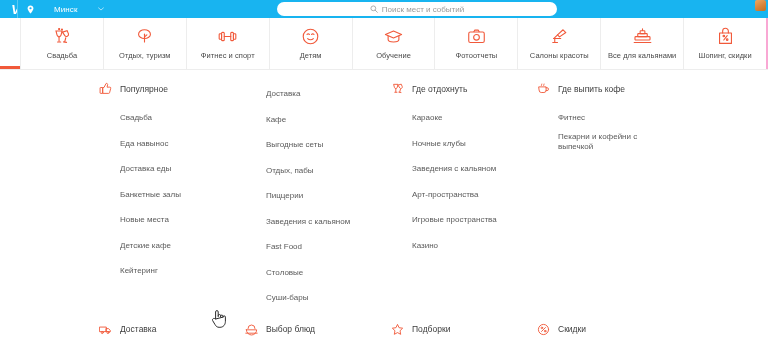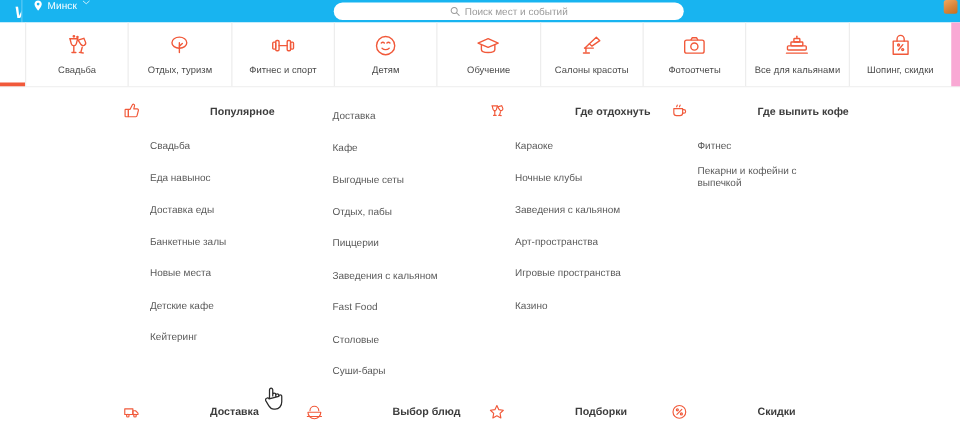"Минск" .city-select { align-items: none -> center; gap: 4px -> 20px }
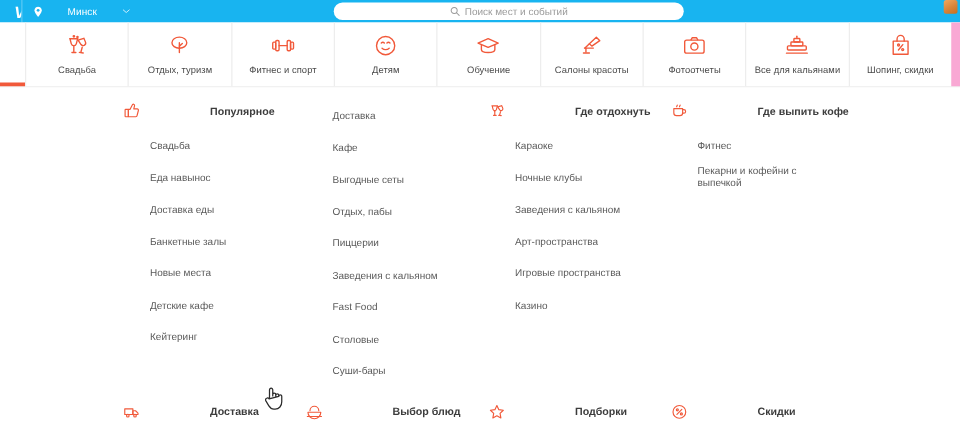"Поиск мест и событий" .search-wrap { left: 267px -> 277px }
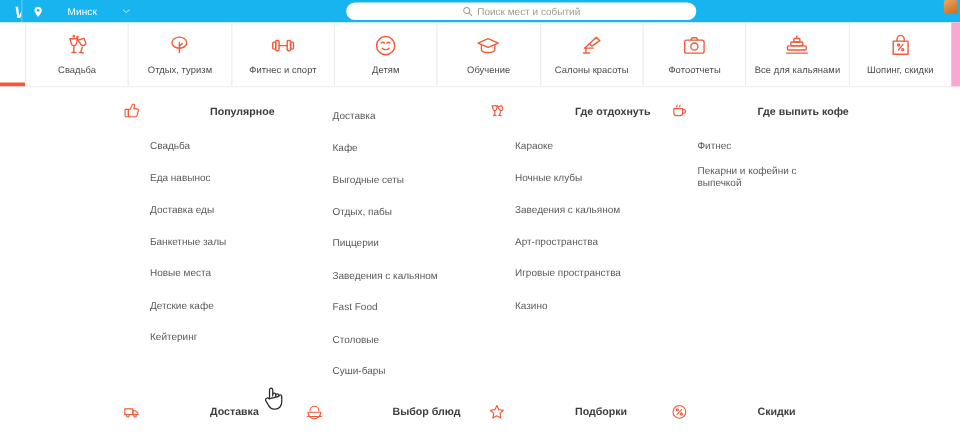"Салоны красоты" div.nav-item { order: before "Фотоотчеты" -> after "Фотоотчеты" }
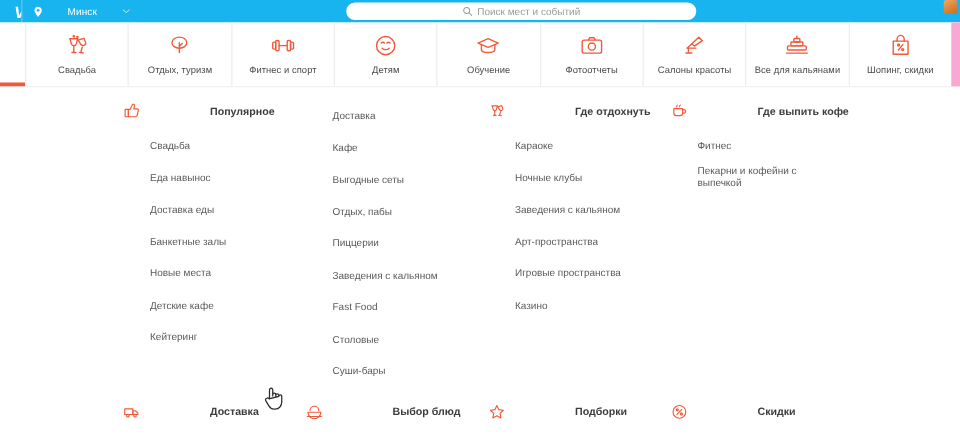"Шопинг, скидки" .nav-item:last-child { border-right: 7px solid #f9a8d4 -> 2px solid #f9a8d4 }
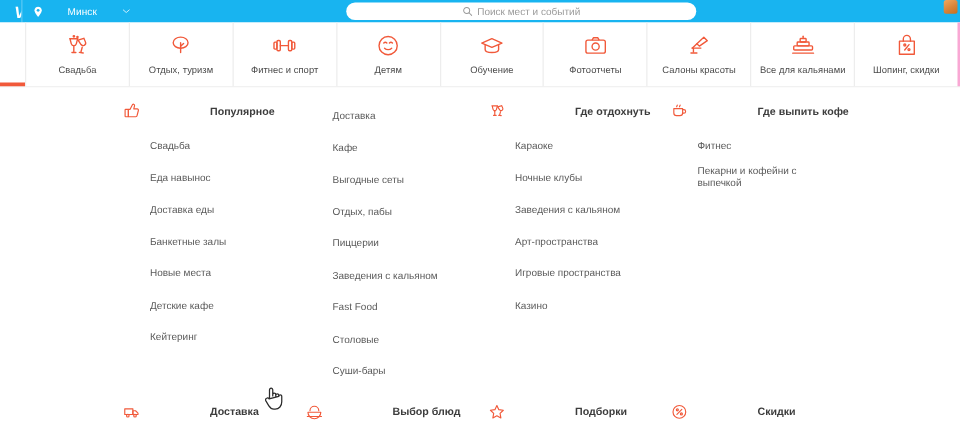"Популярное" .dd-head-title { font-weight: 700 -> 400; margin-left: 48px -> none }
